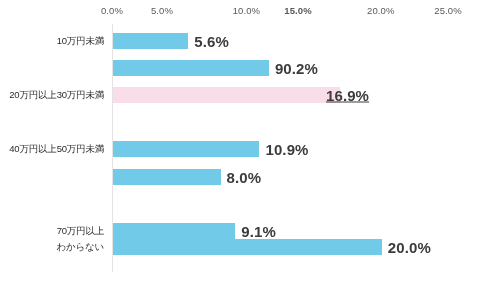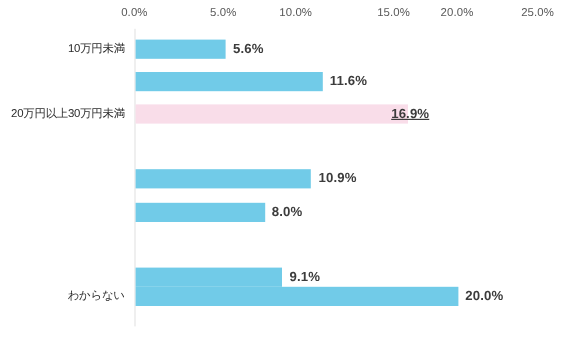"5.0%" div.xtick { left: 186px -> 162px }
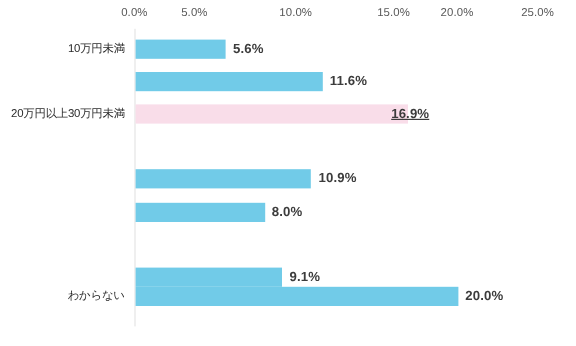"15.0%" div.xtick { font-weight: none -> bold; left: 328px -> 298px }
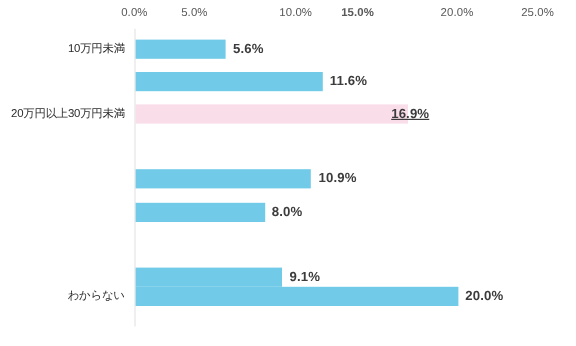"5.6%" .val-label { font-size: 11px -> 15px }
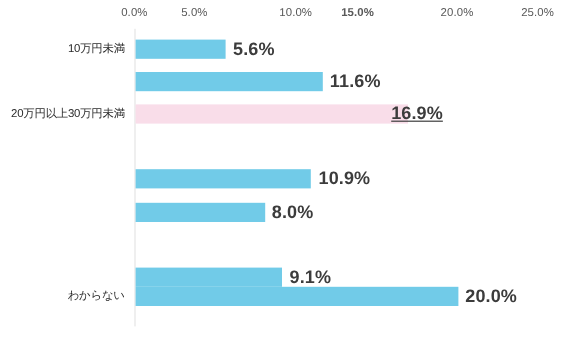"11.6%" div.val-label { text: 11.6% -> 90.2% }
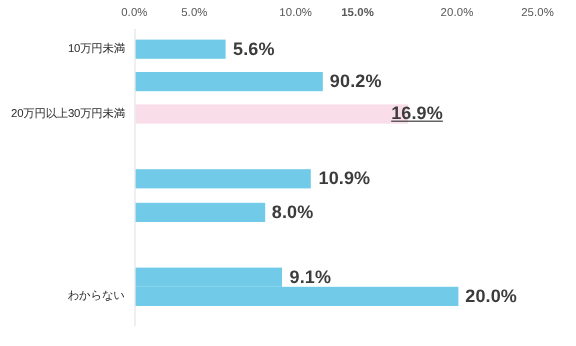"40万円以上50万円未満" div.cat-label { html: none -> <div>40万円以上50万円未満</div> }
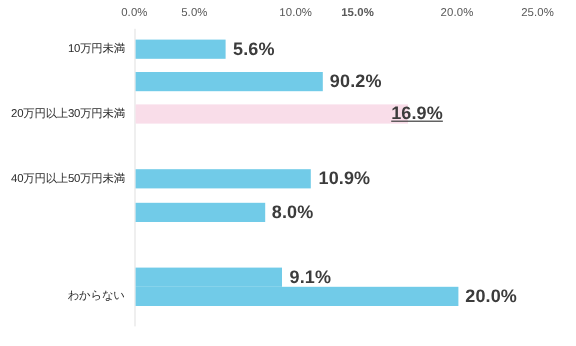"70万円以上" div.cat-label { html: none -> <div>70万円以上</div> }
